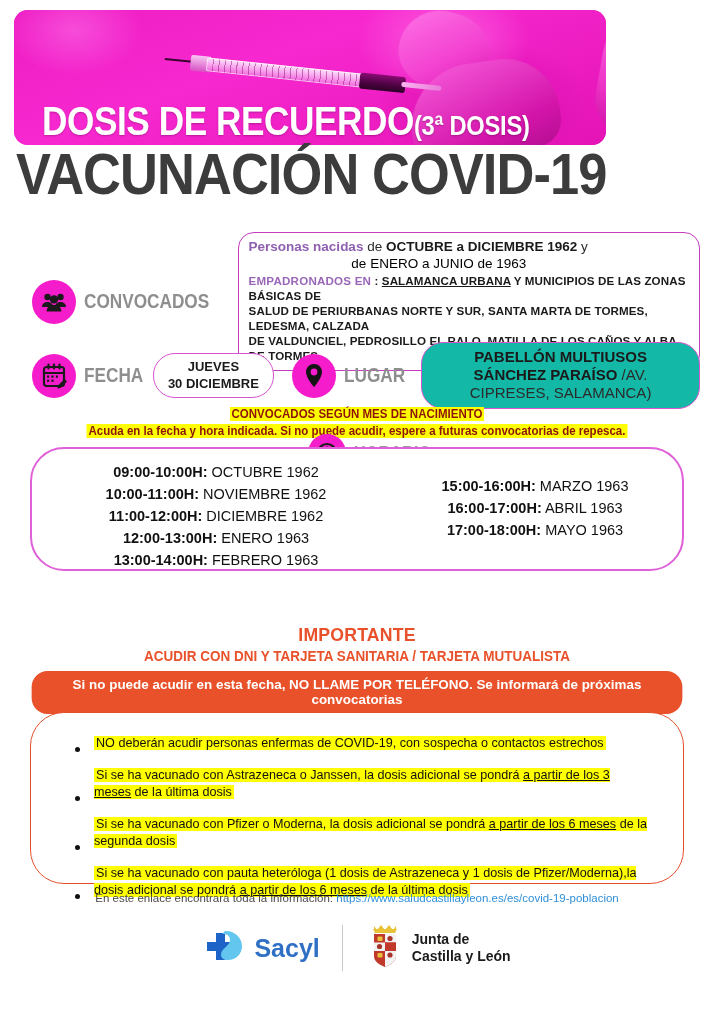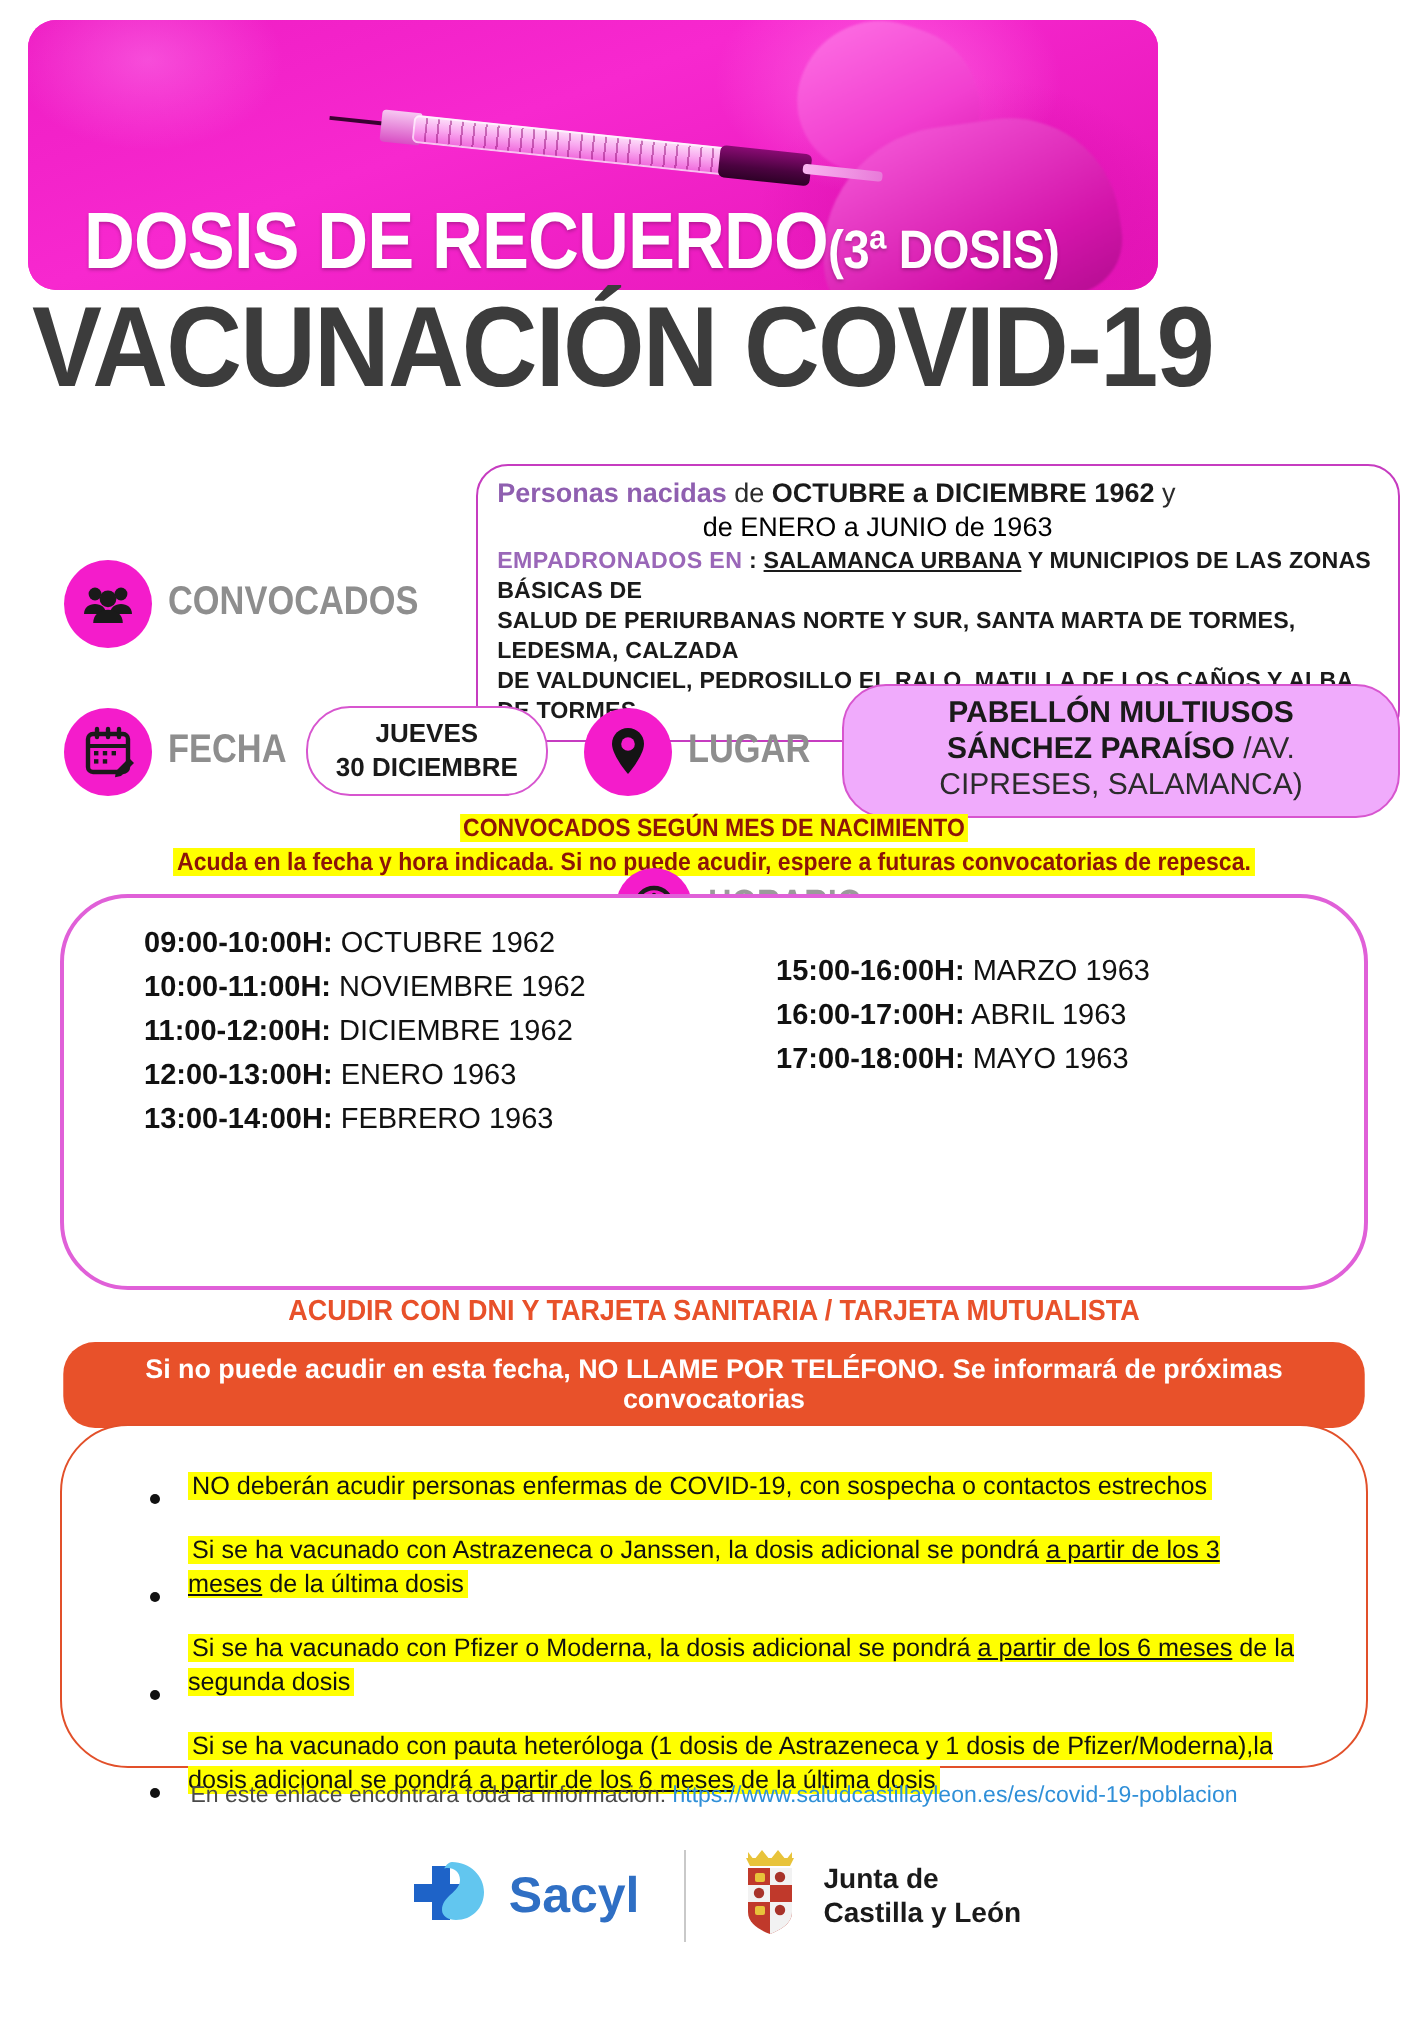"DOSIS DE RECUERDO(3ª DOSIS)" .banner { padding-left: none -> 27px }
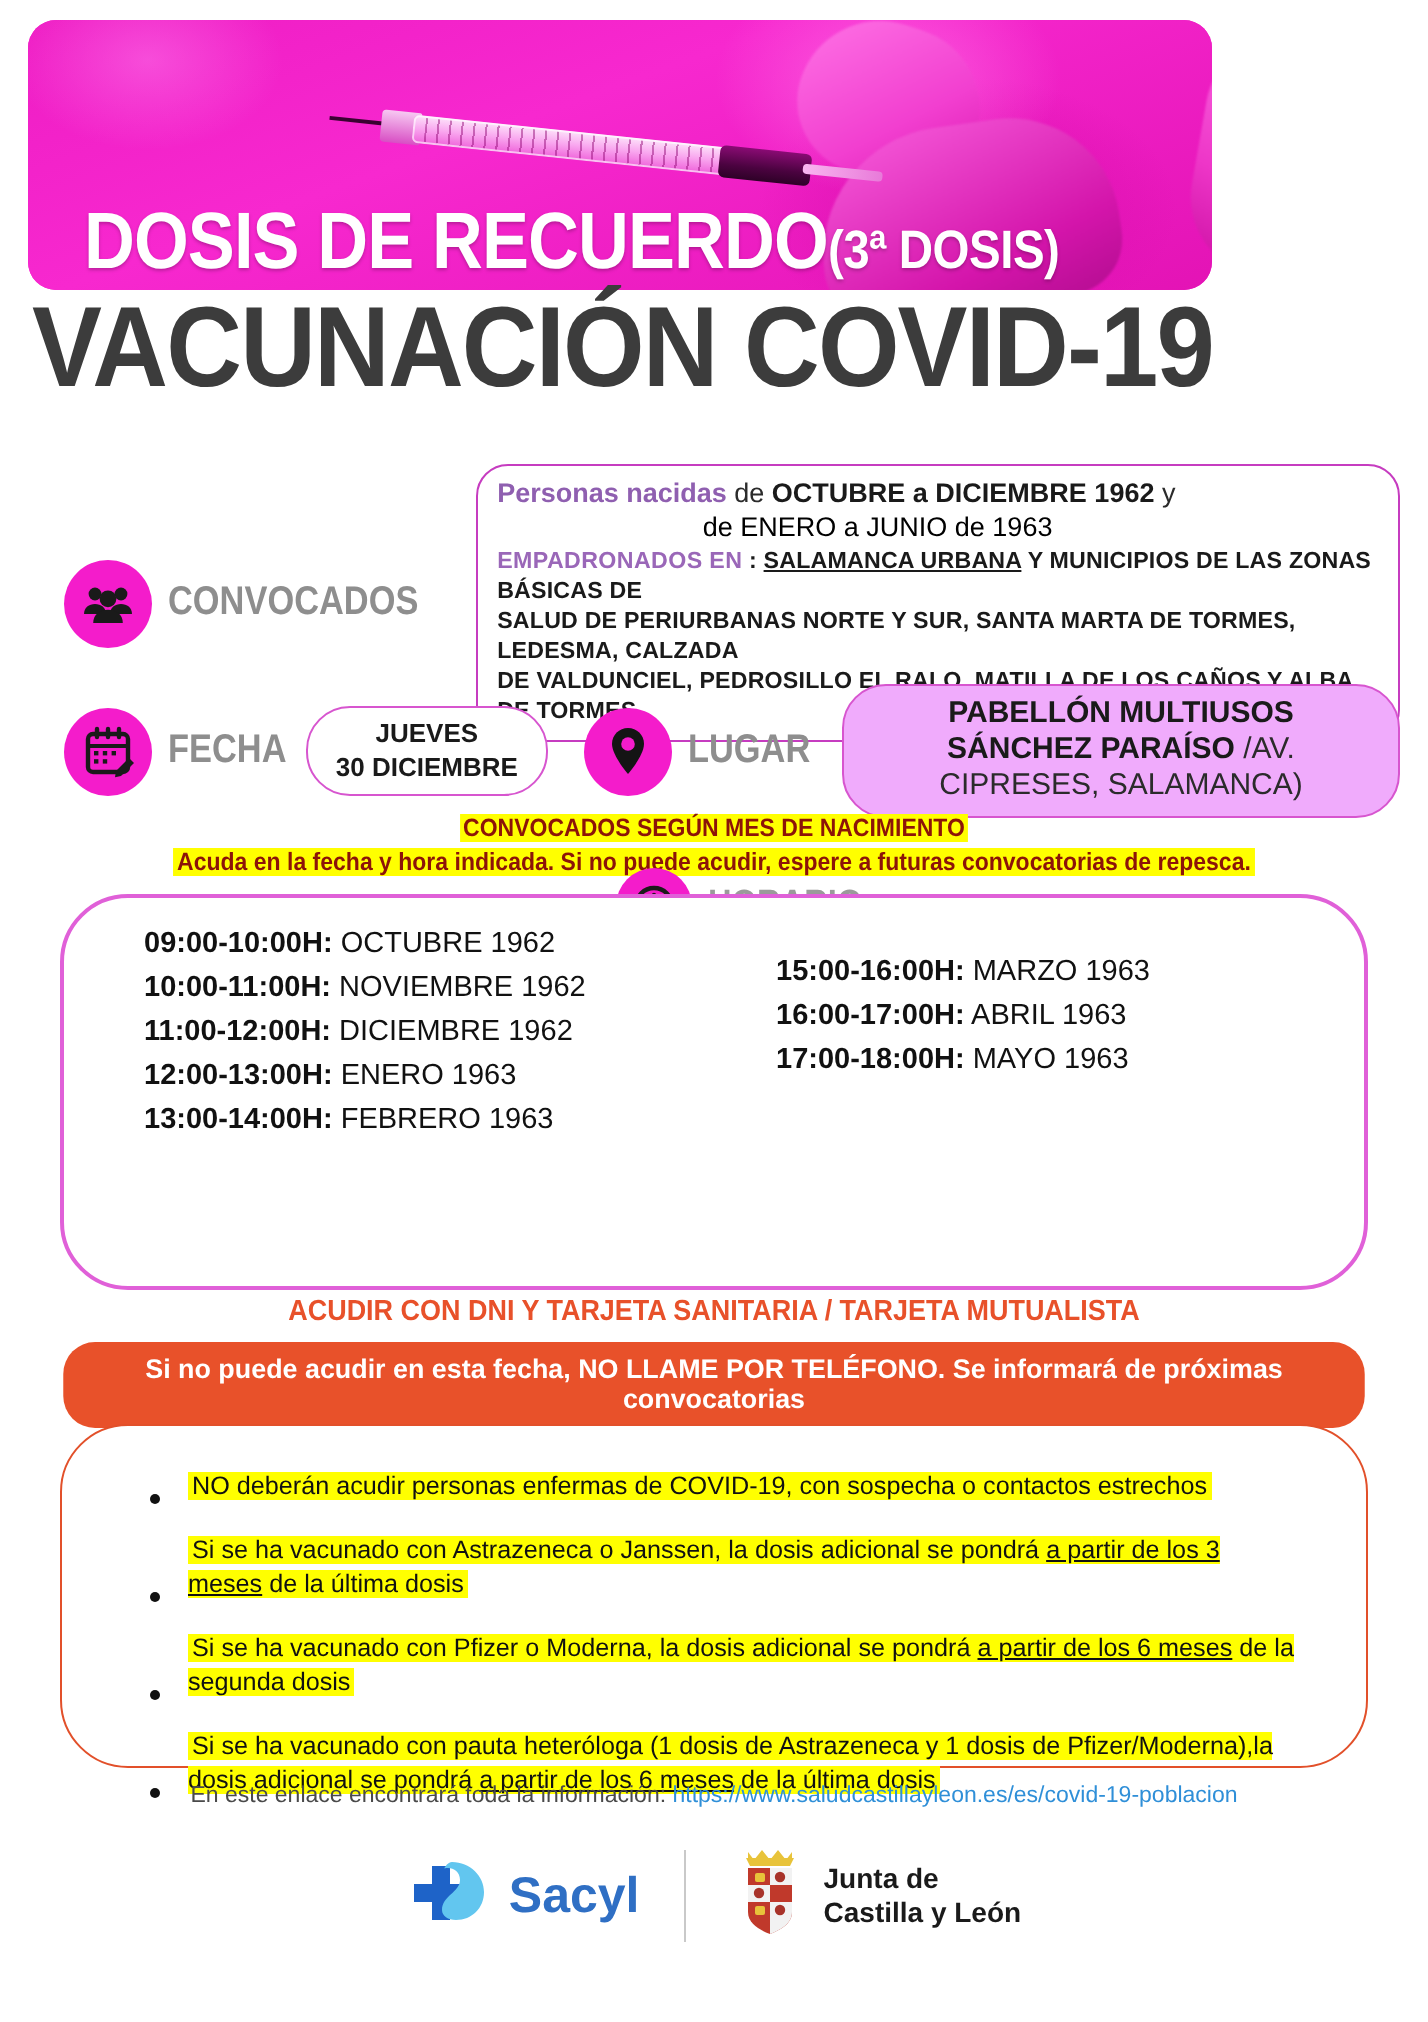"PABELLÓN MULTIUSOS" .lugar-box { background: #f0abfc -> #14b8a6 }
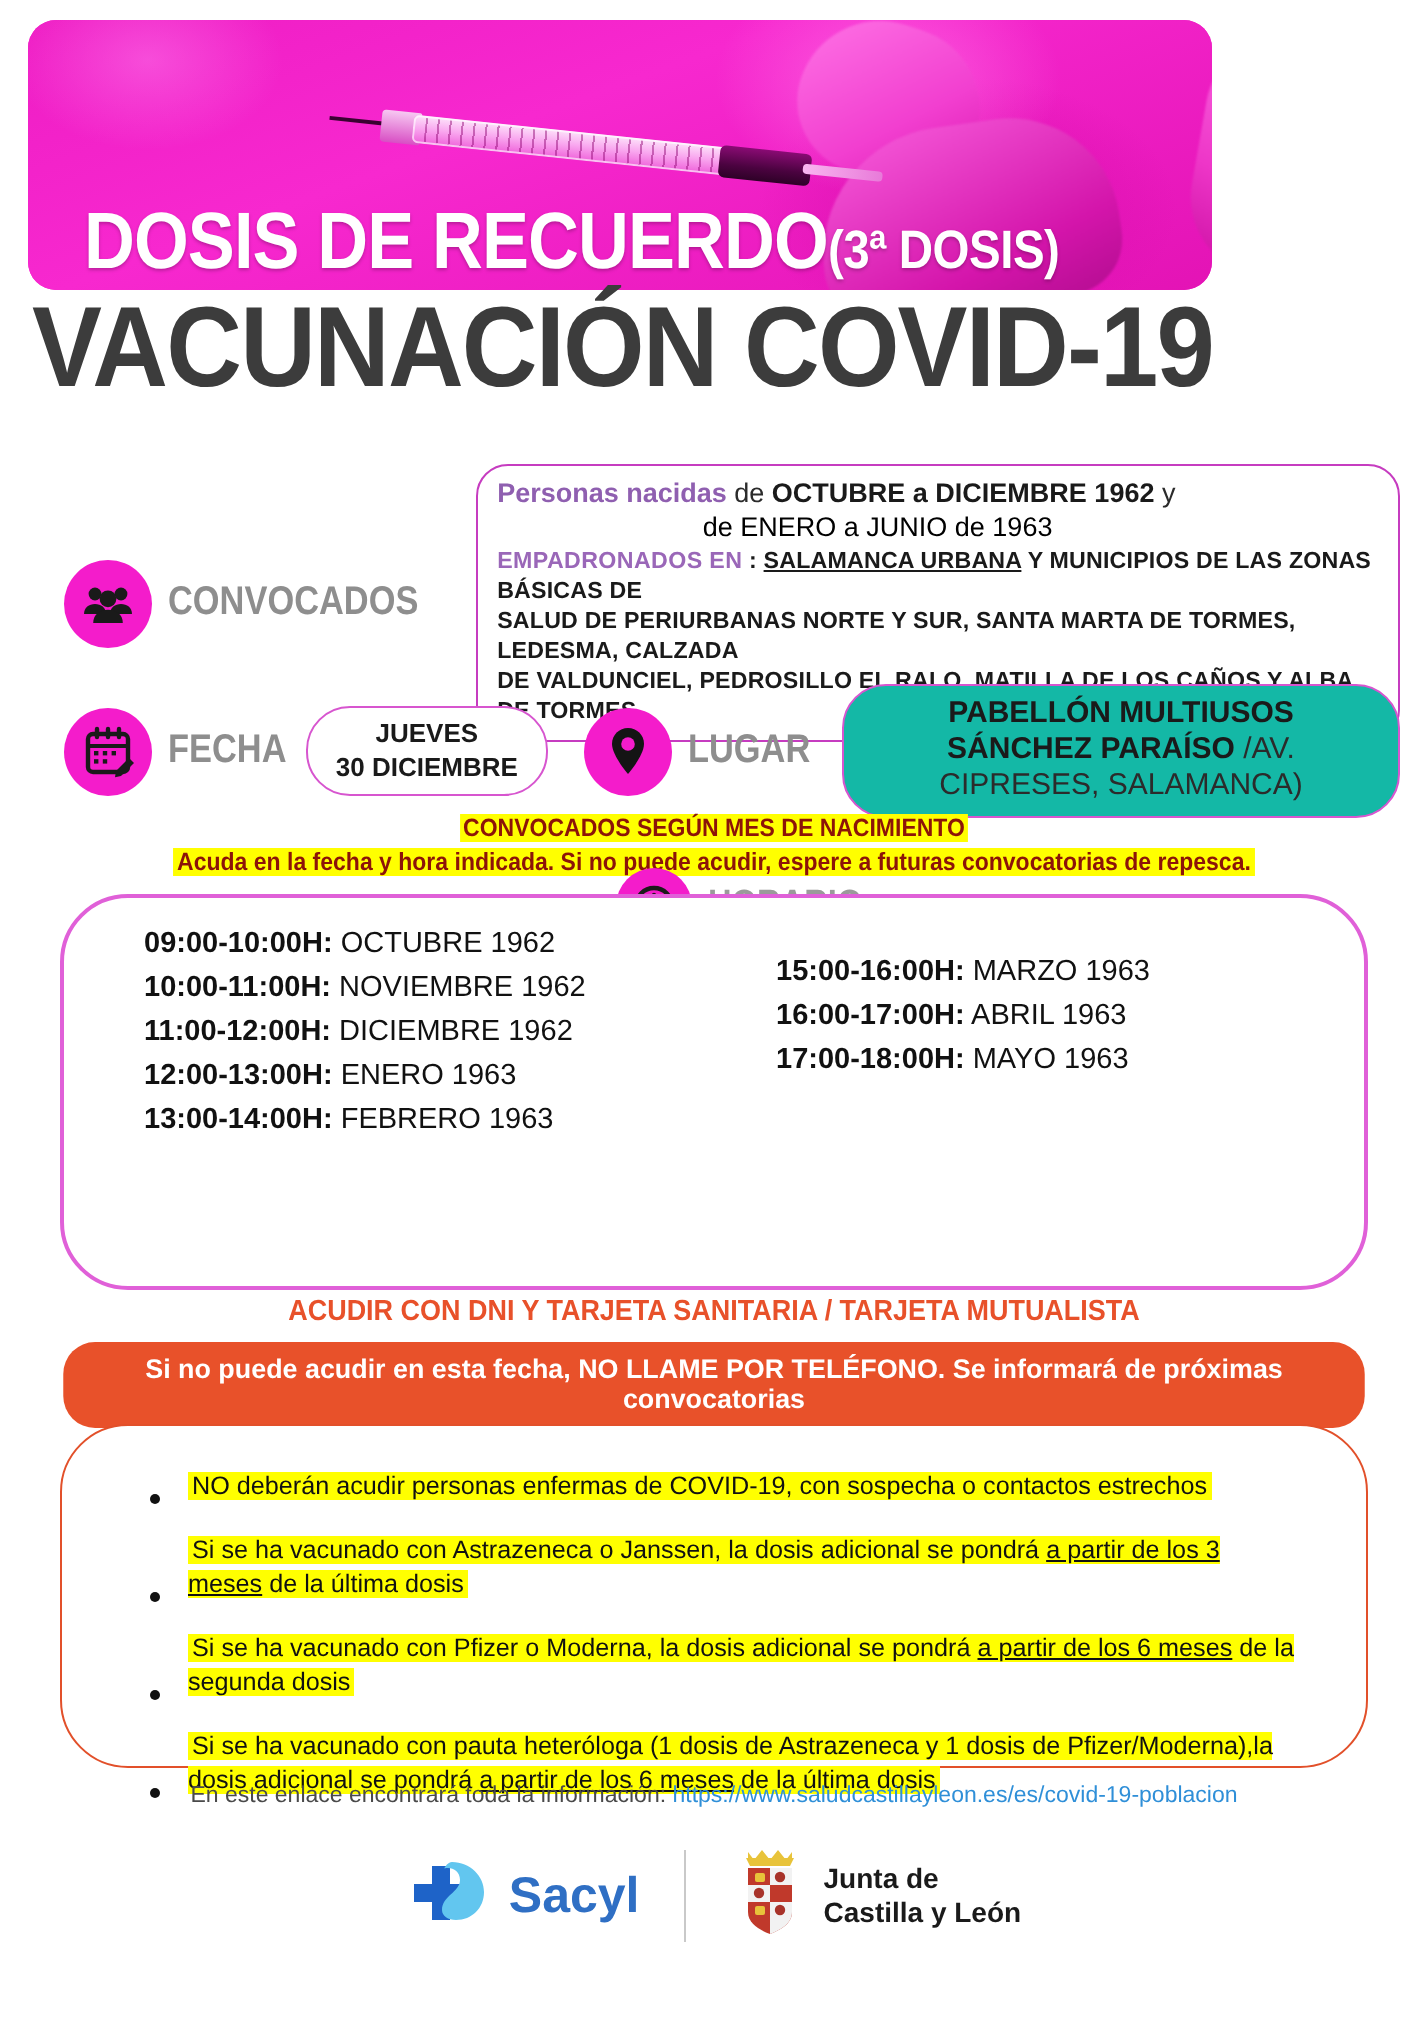"09:00-10:00H: OCTUBRE 1962" .sched { height: 198px -> 124px; text-align: none -> center }
